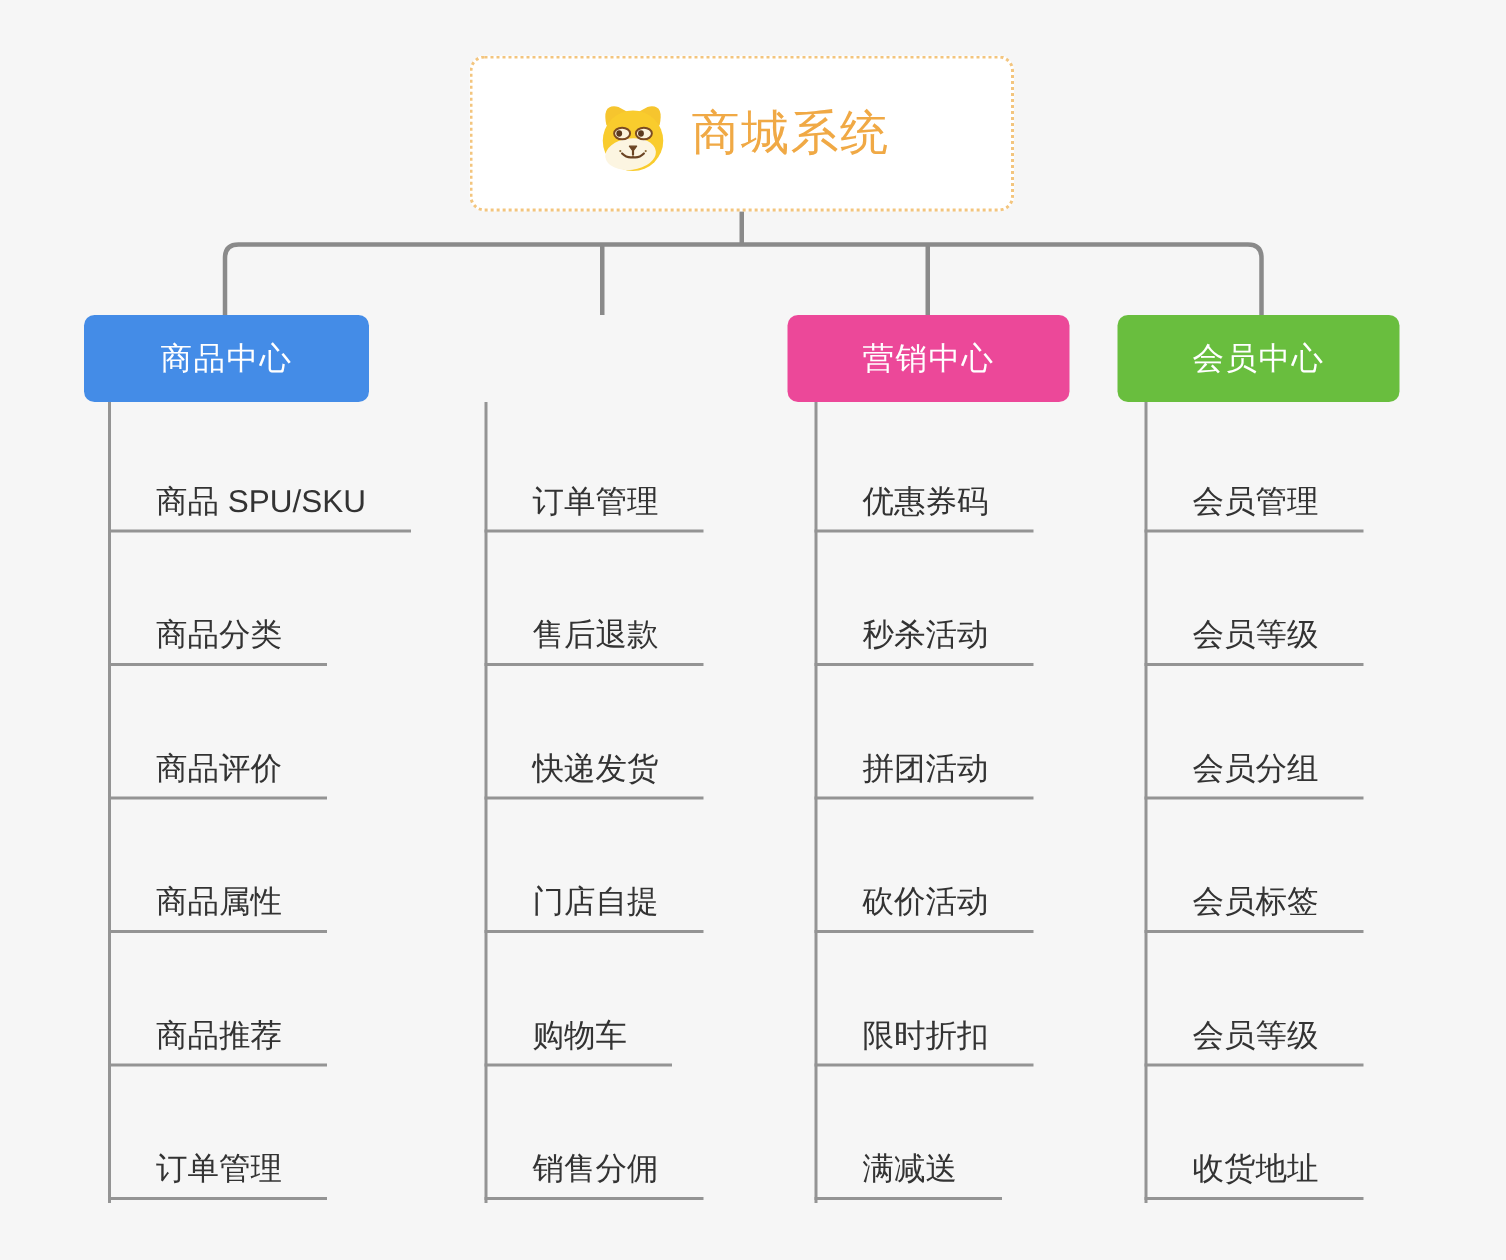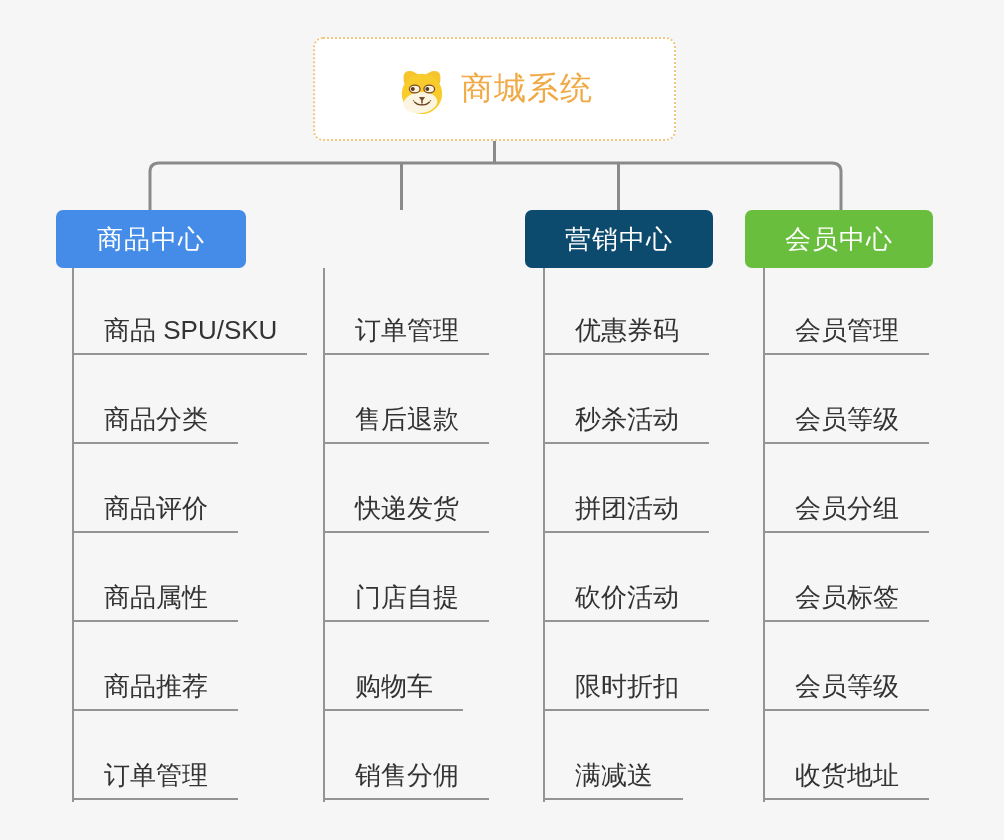"商品中心" .branch-box { font-size: 26px -> 21px }
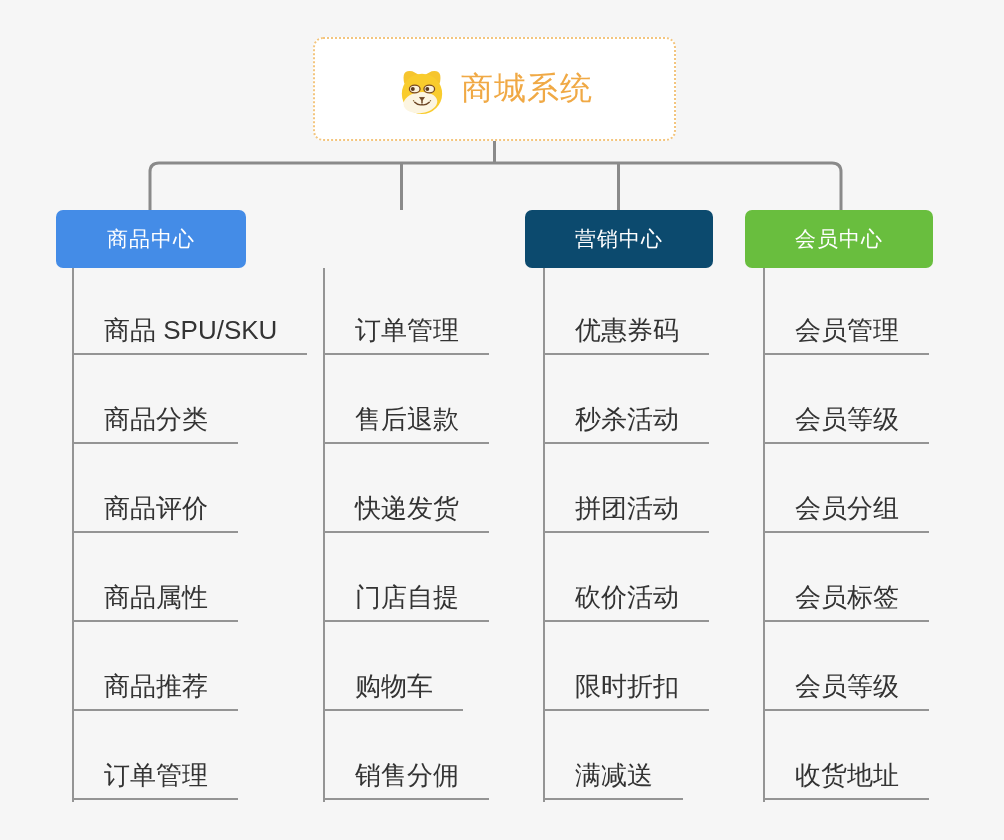"营销中心" div.branch-box { background: #0c4a6e -> #ec4899 }
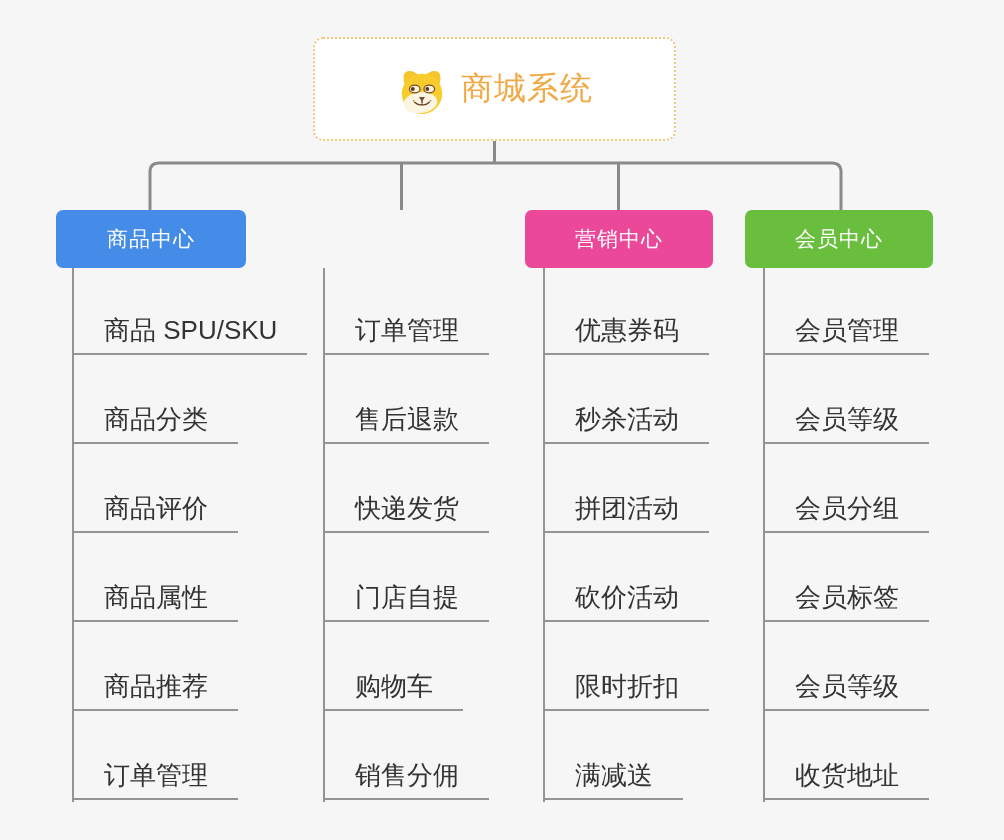"商品 SPU/SKU" .leaf { font-size: 26px -> 21px }
